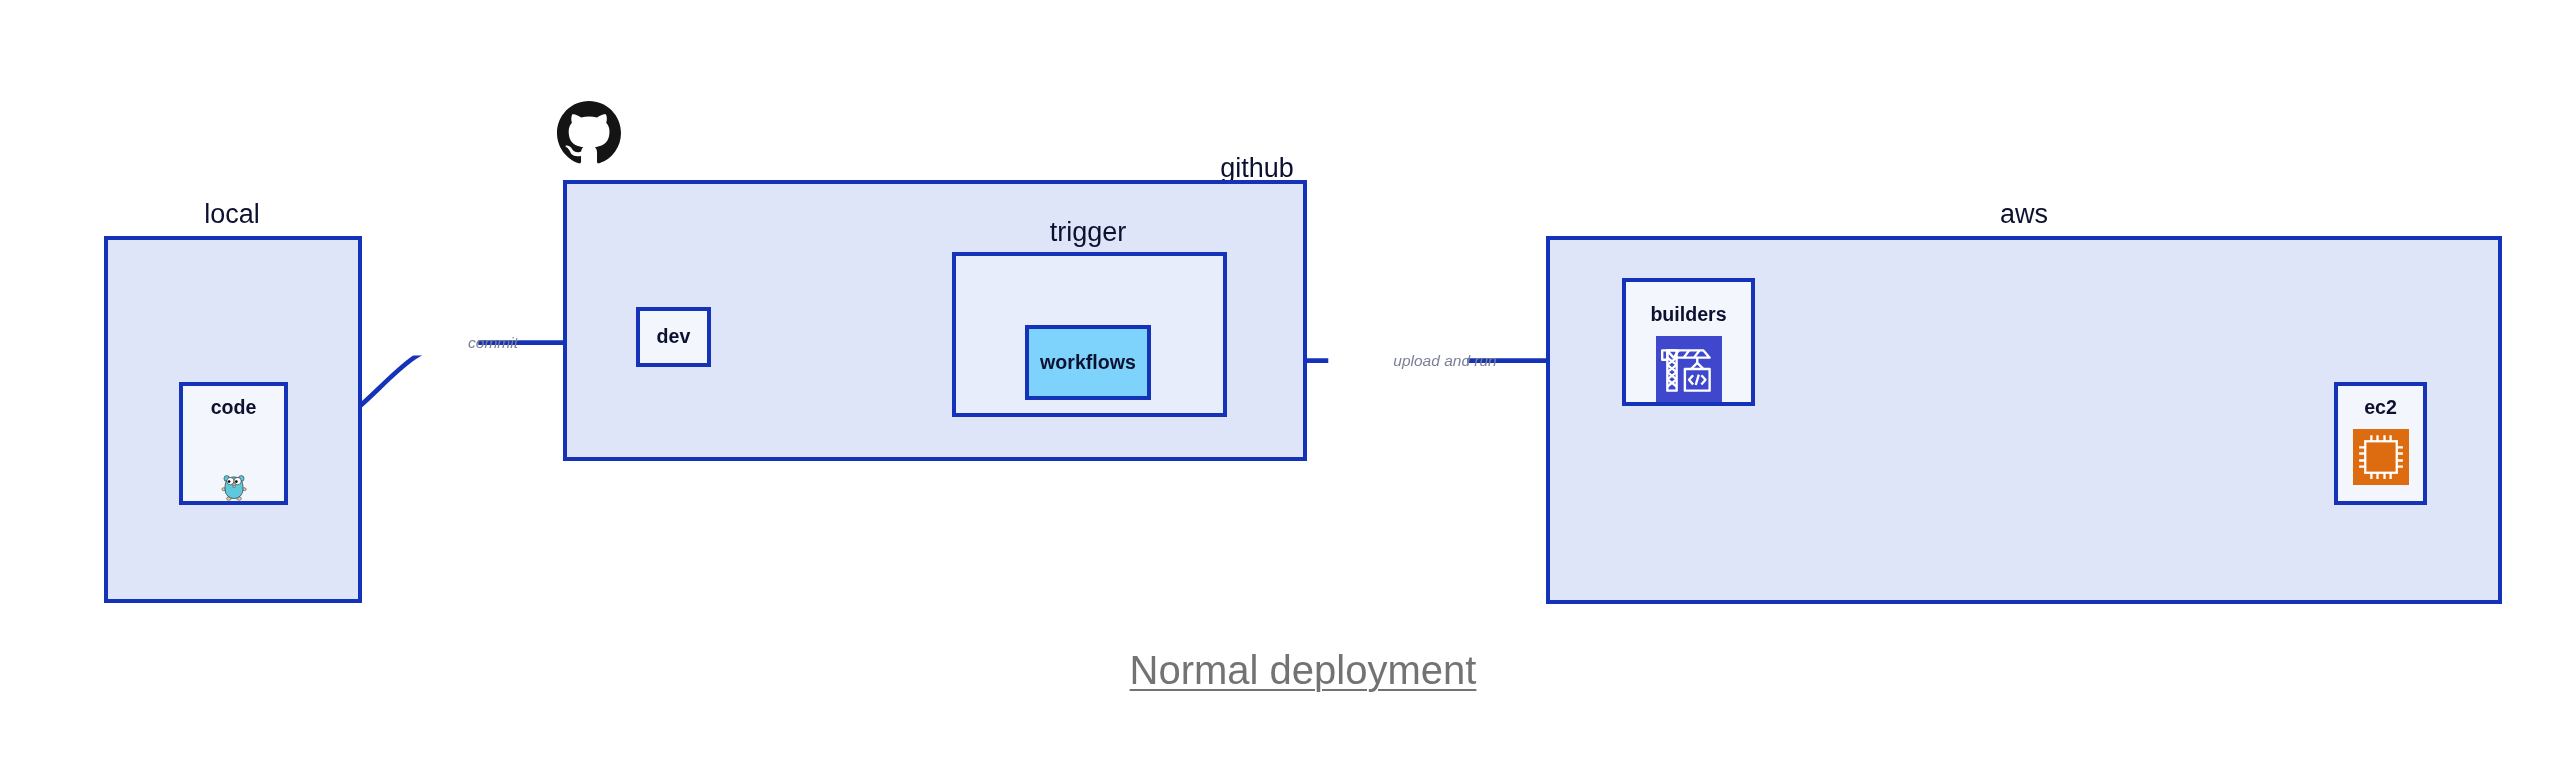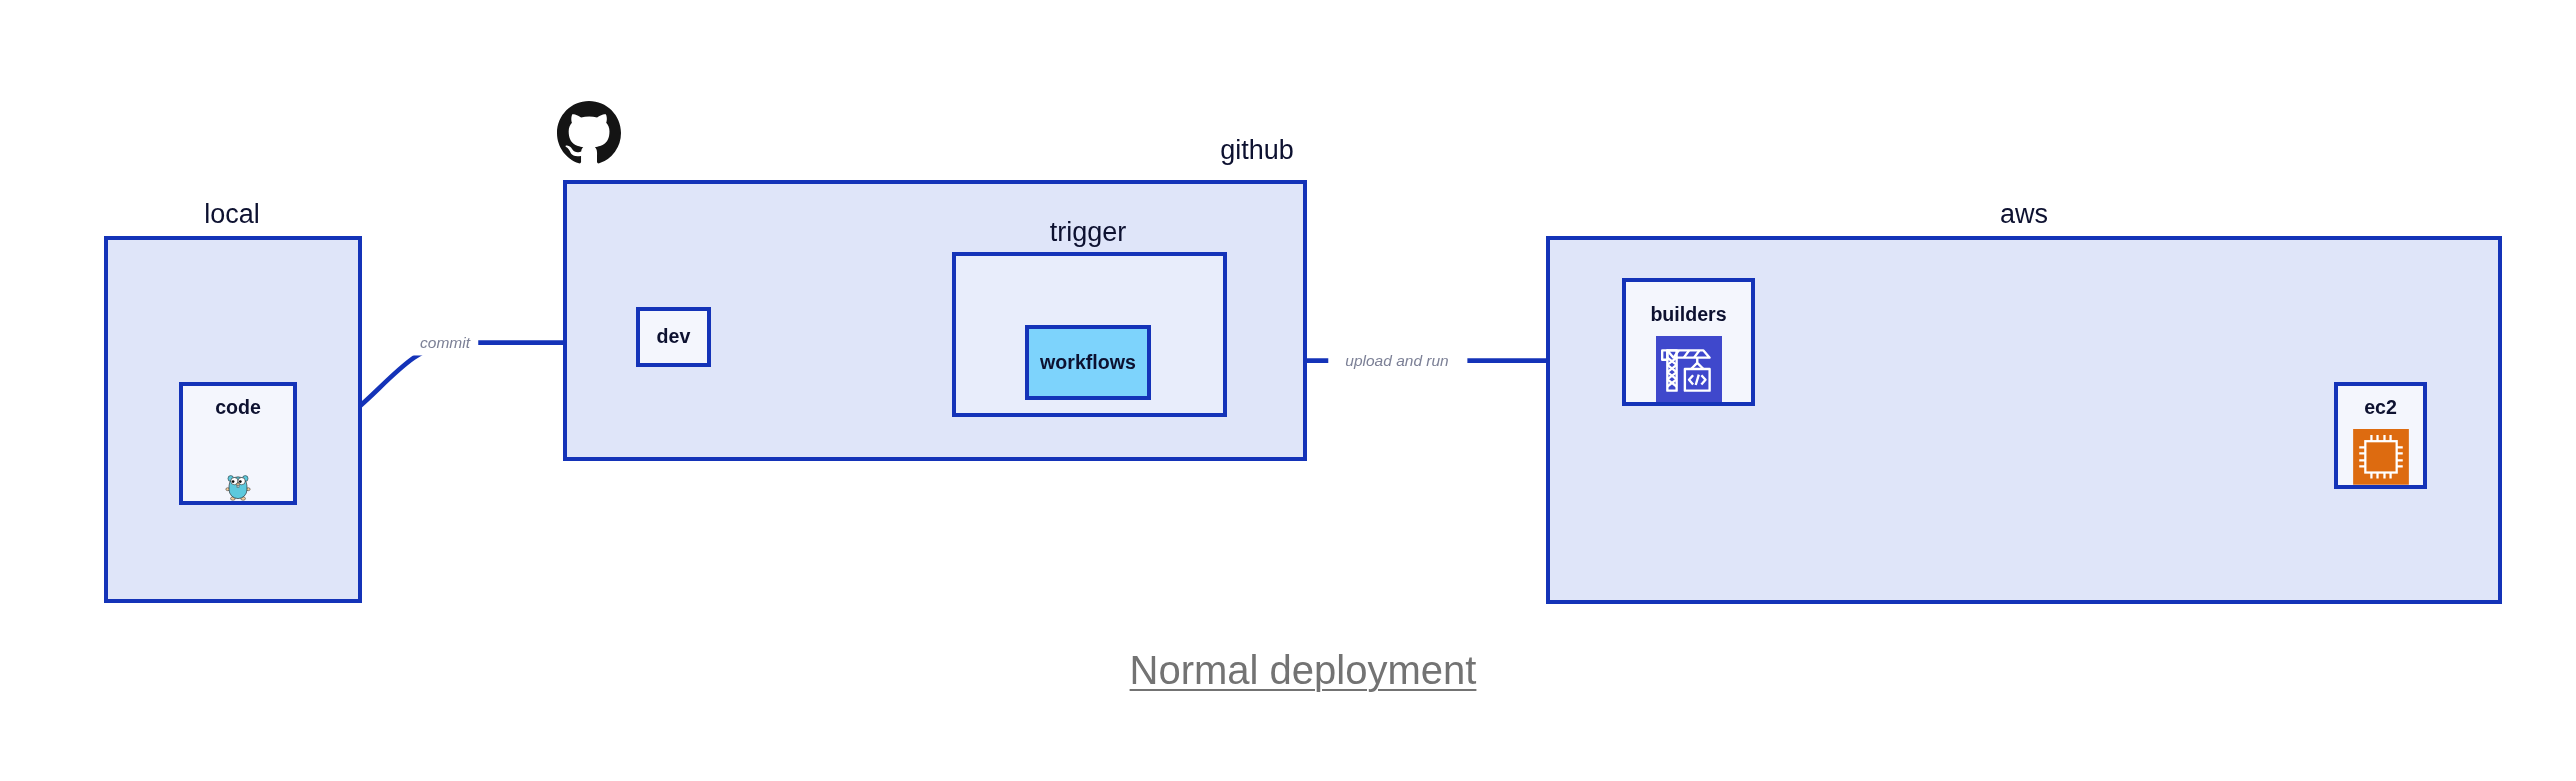"github" div.group-label { top: 137px -> 155px }
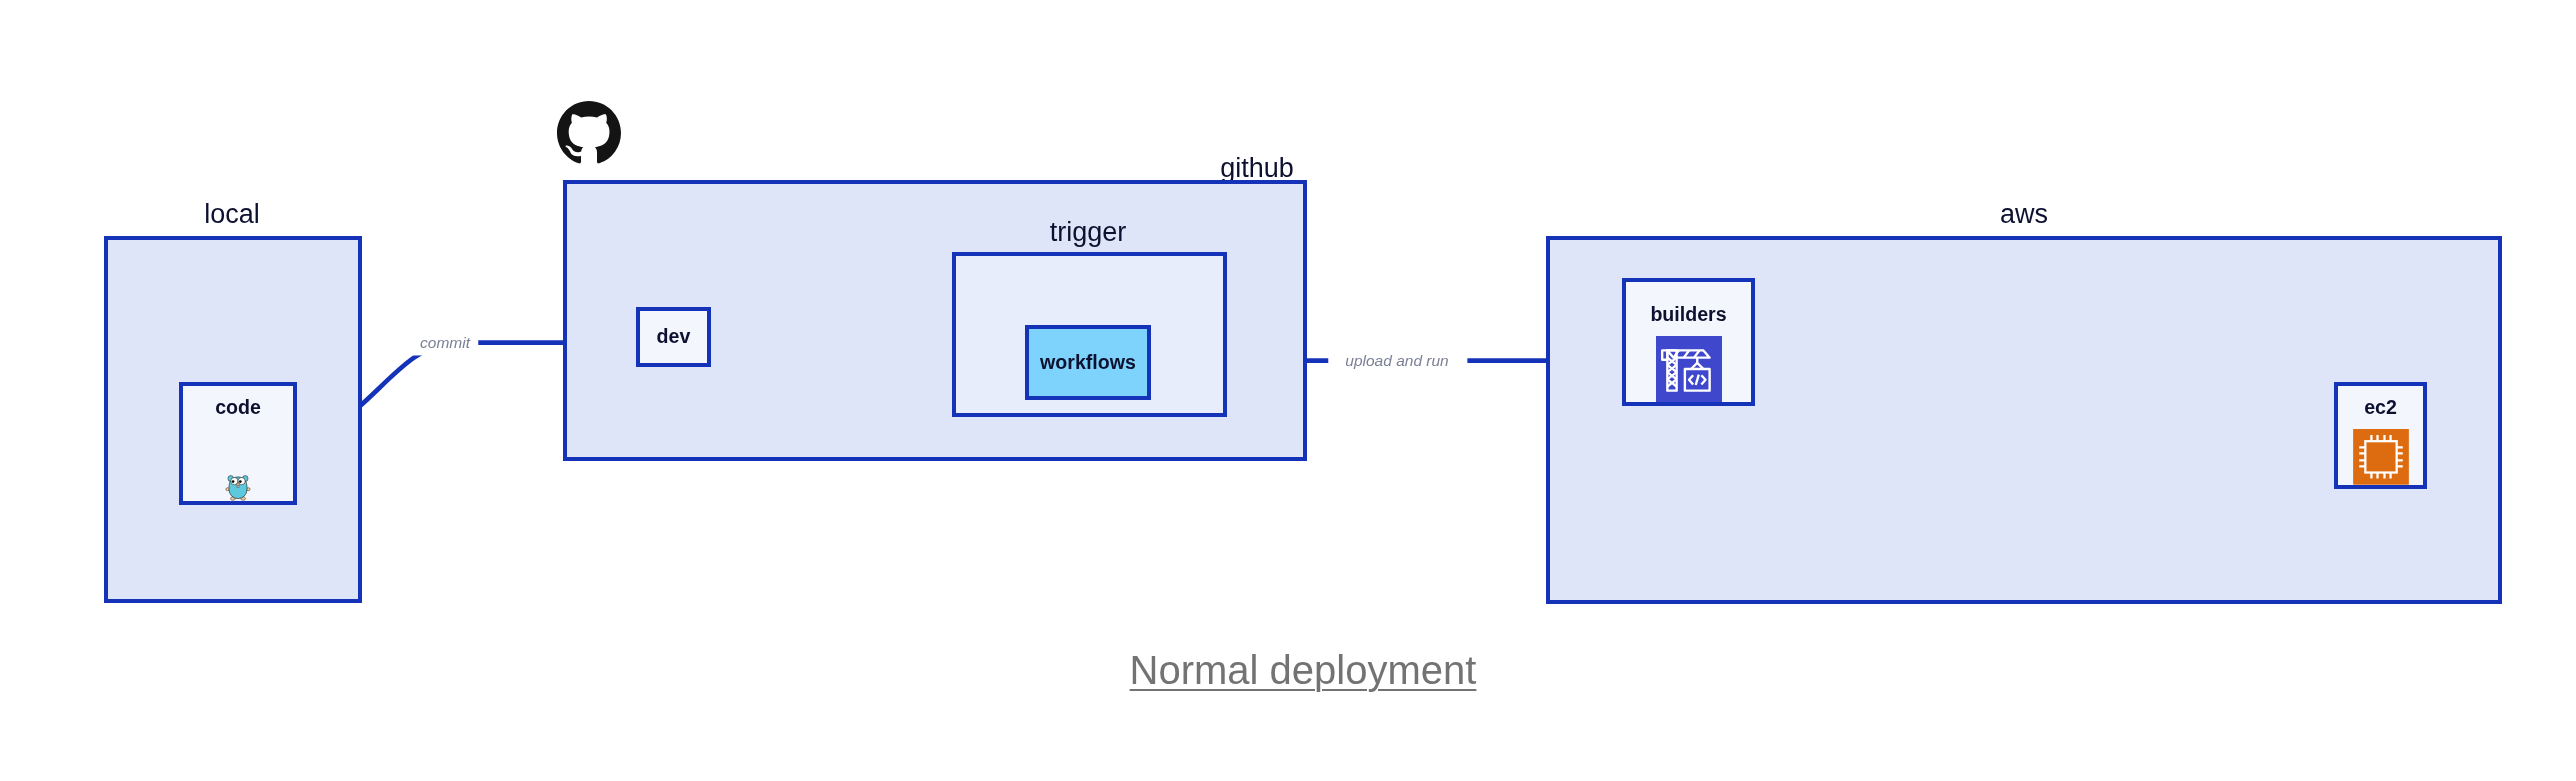"commit" .edge-label { margin-left: none -> 48px }
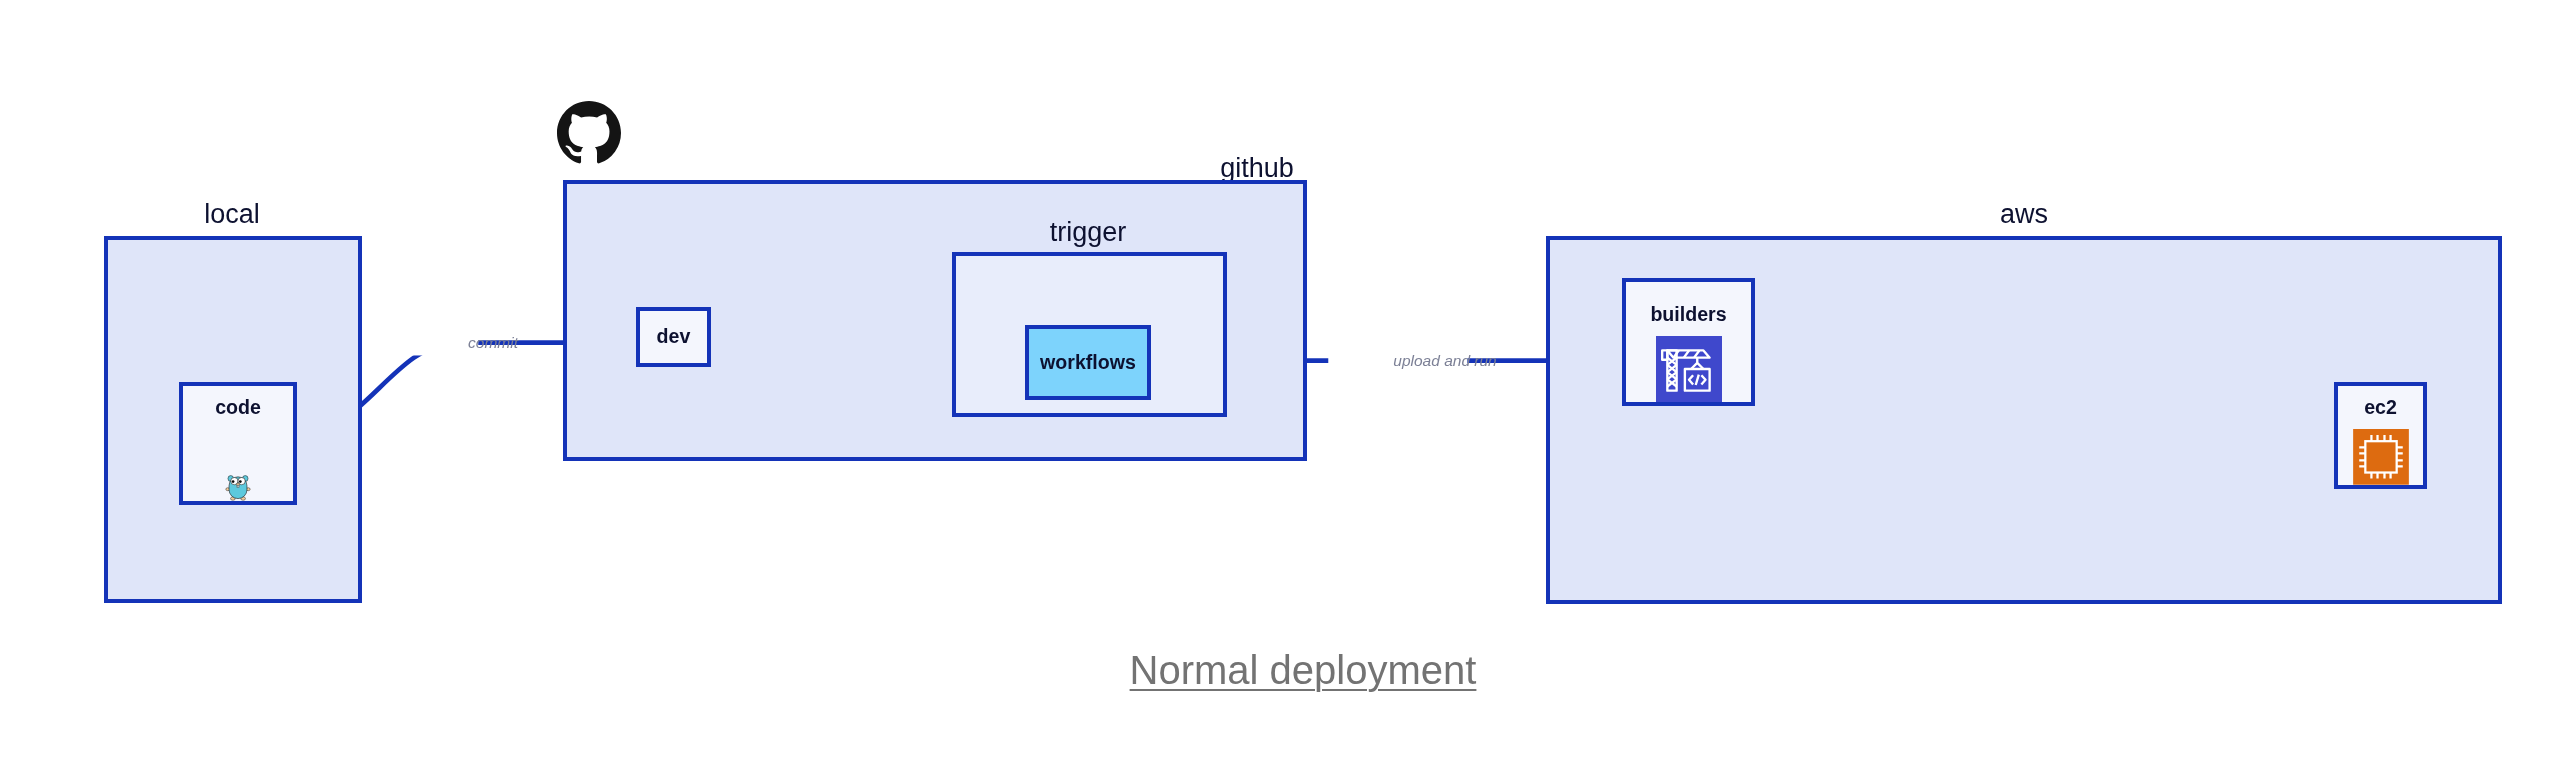"code" div.node { width: 118px -> 109px }
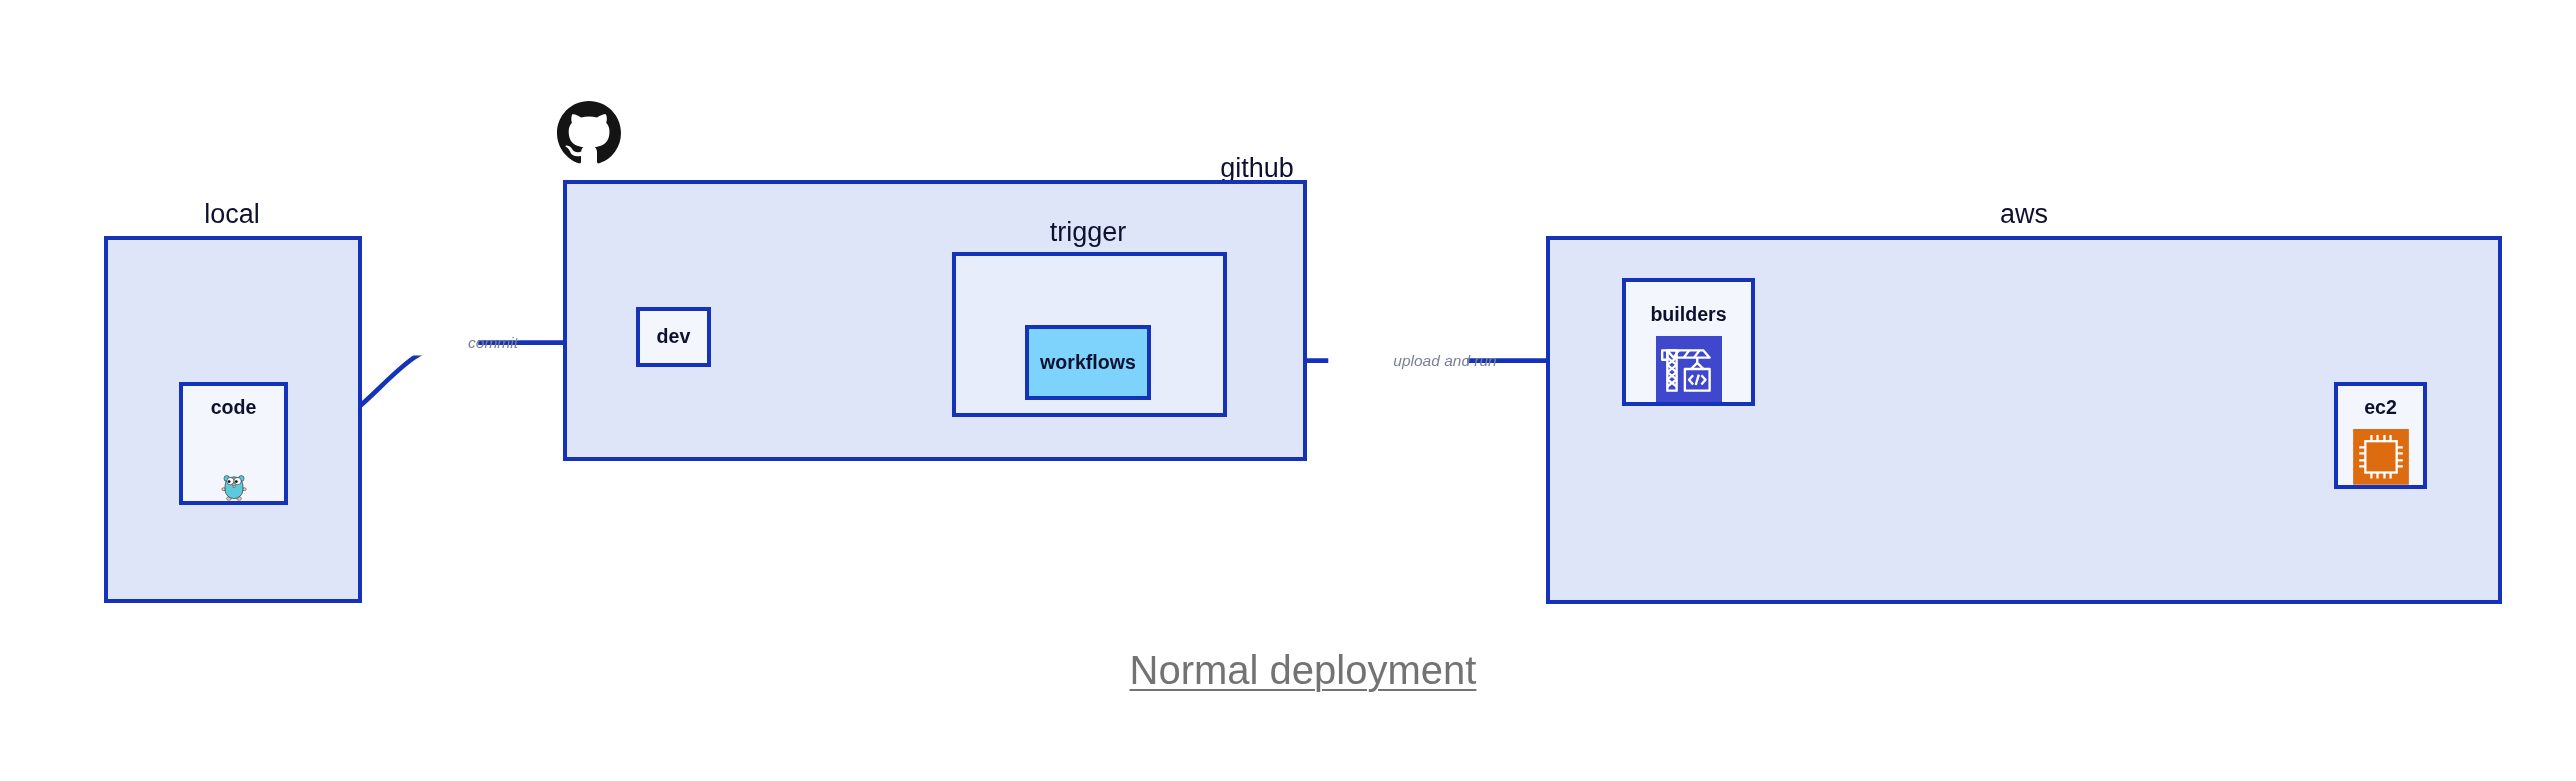"ec2" div.node { height: 107px -> 123px }
